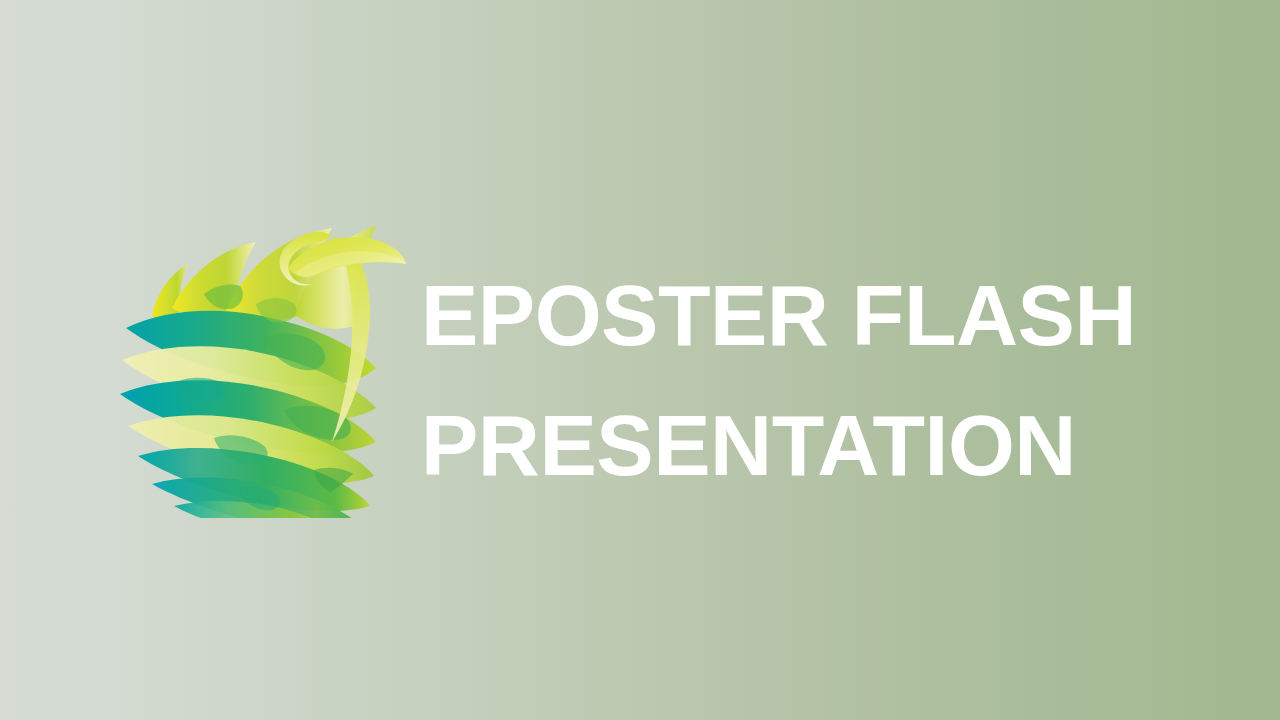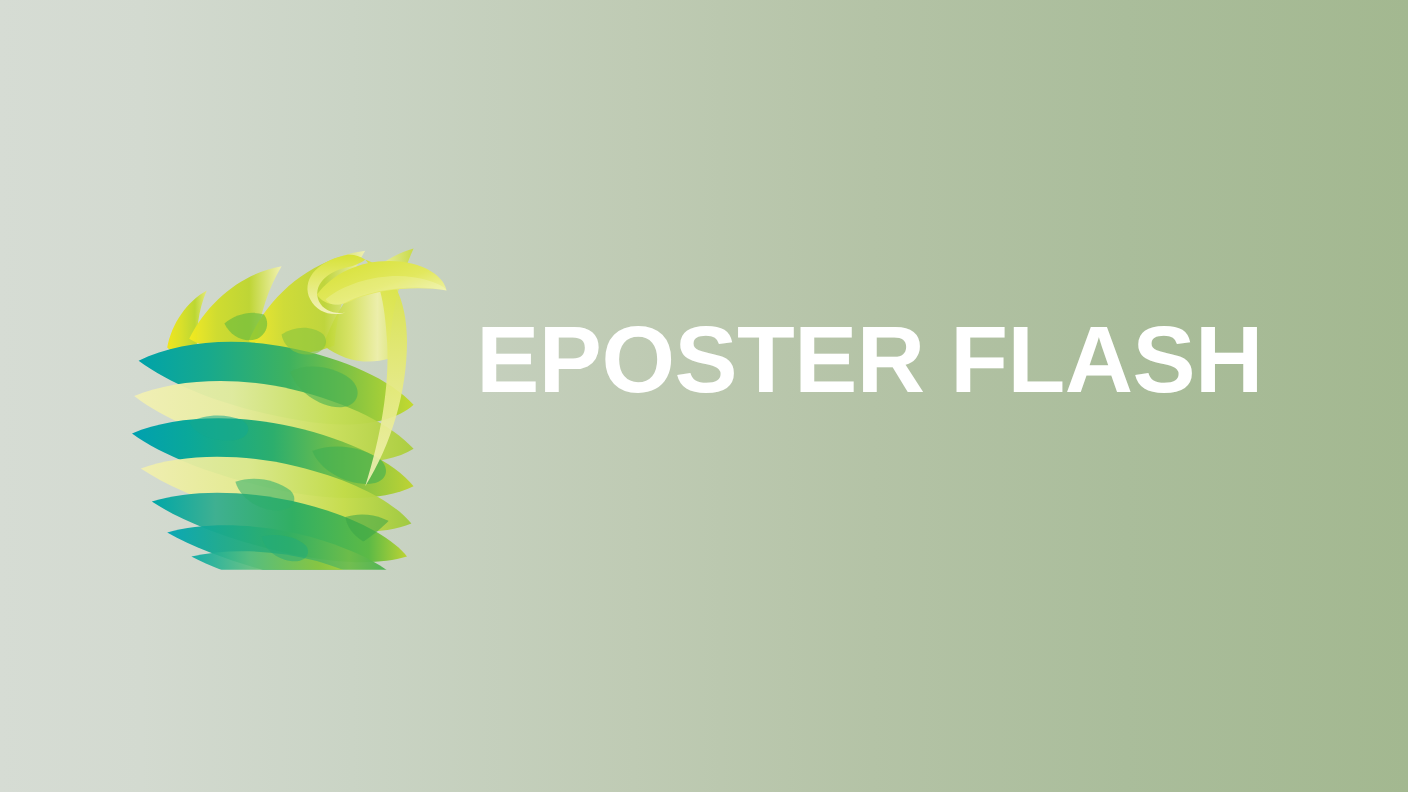"EPOSTER FLASH" .title-line { margin: 12px -> 0 }
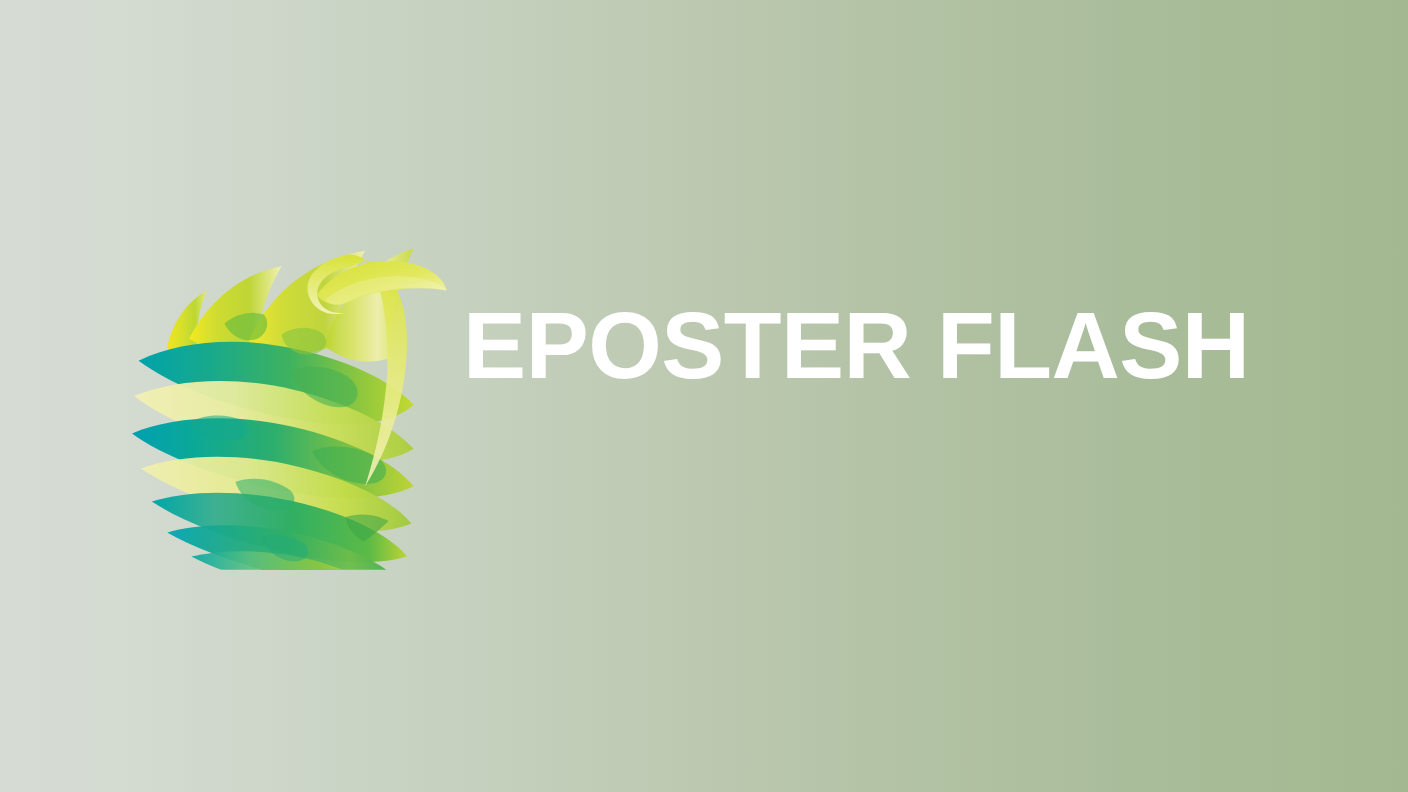"PRESENTATION" div.title-line { html: none -> <div>PRESENTATION</div> }
